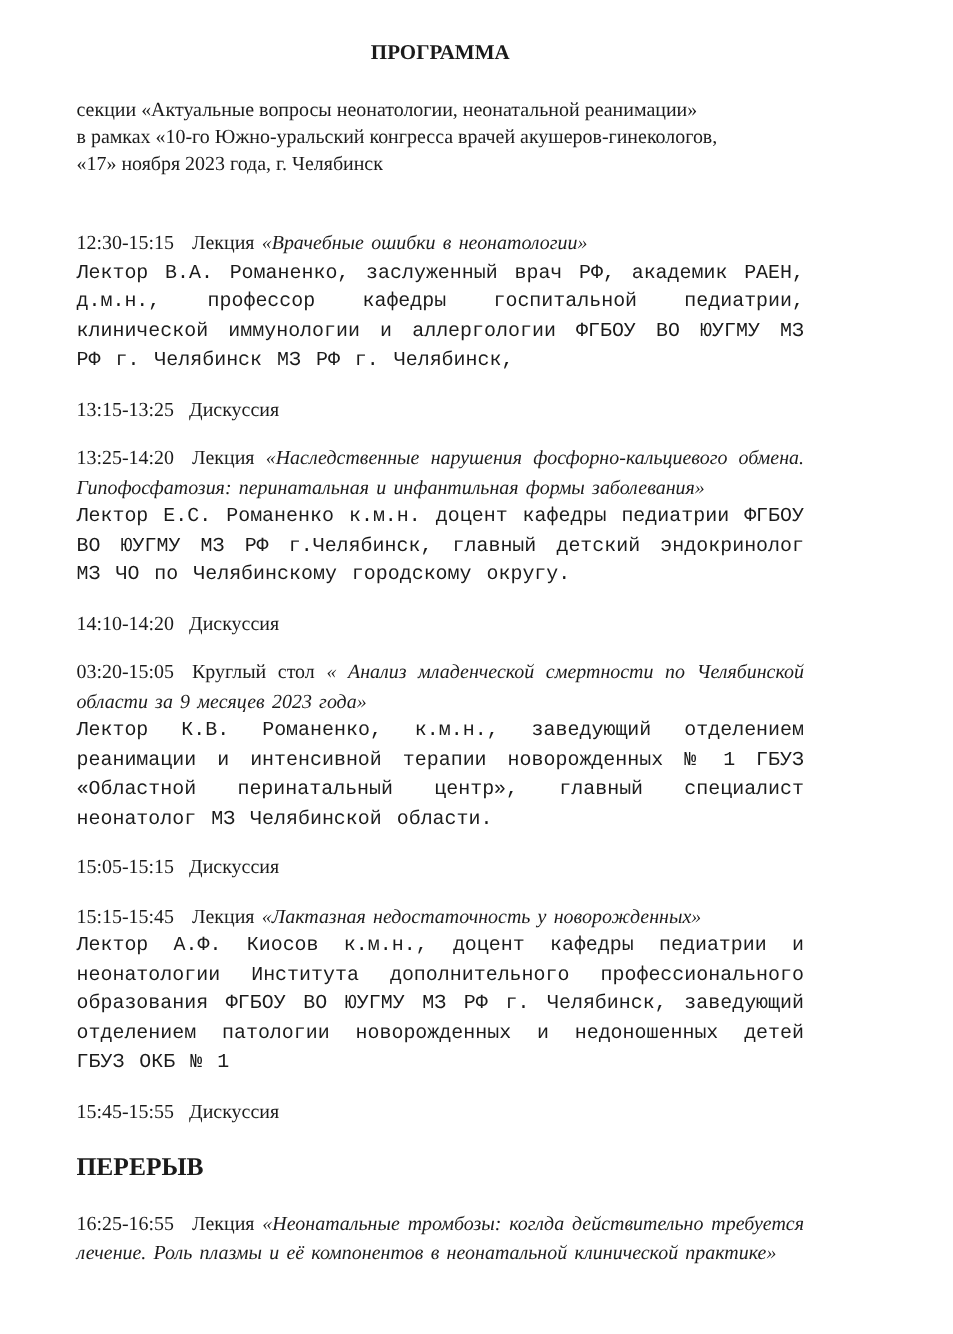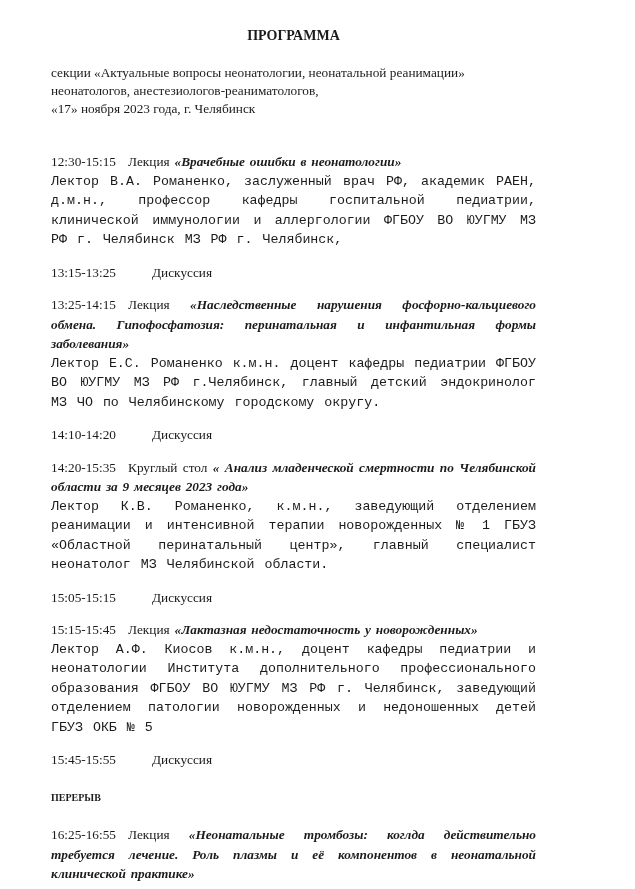"в рамках «10-го Южно-уральский конгресса" div { html: none -> <div>в рамках «10-го Южно-уральский конгресса врачей акушеров-гинекологов,</div> }
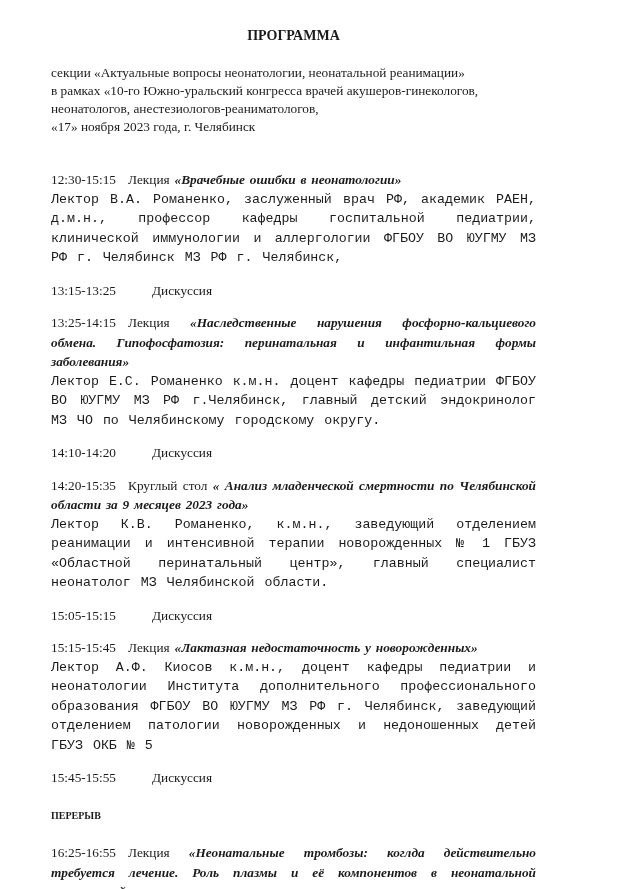"неонатологов," div { html: <div>неонатологов, анестезиологов-реаниматологов,</div> -> none }
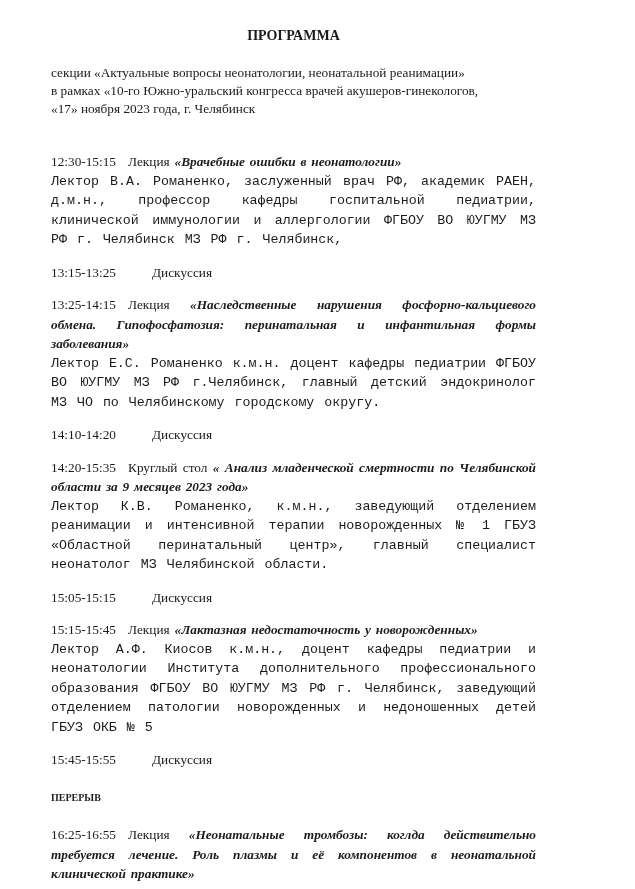"«Врачебные ошибки в неонатологии»" .session .title { font-weight: bold -> normal }
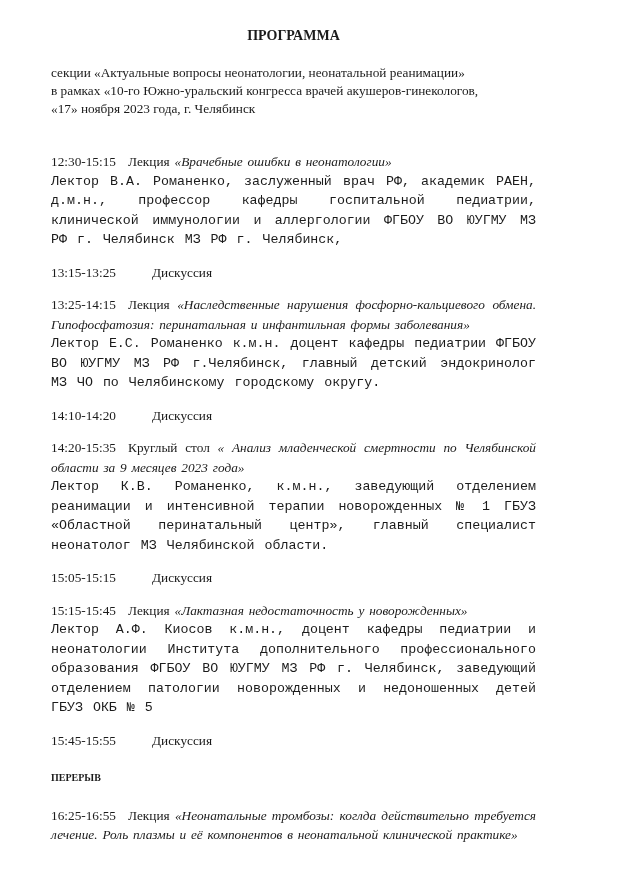"13:15-13:25" .discussion .time { margin-right: 36px -> 10px }
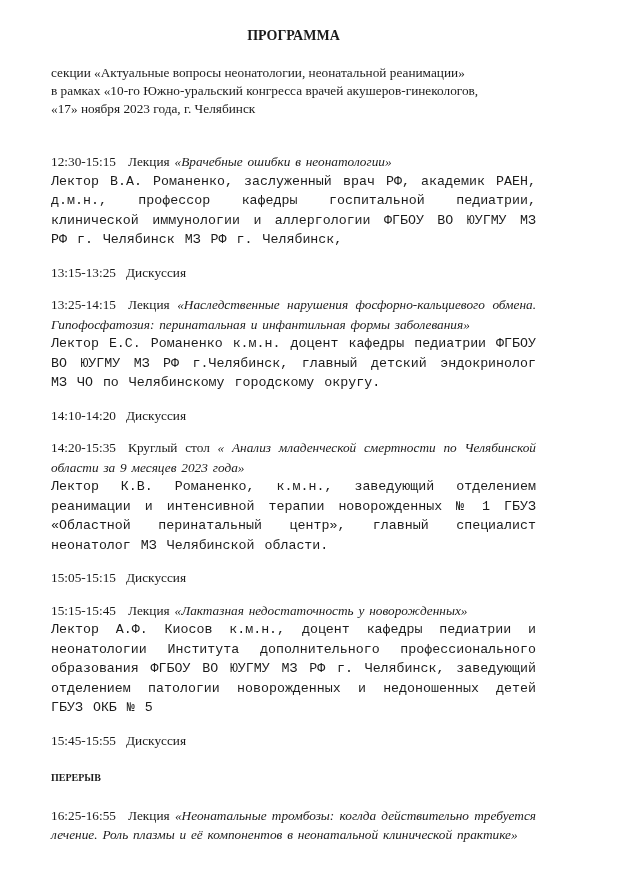"13:25-14:15" span.time { text: 13:25-14:15 -> 13:25-14:20 }
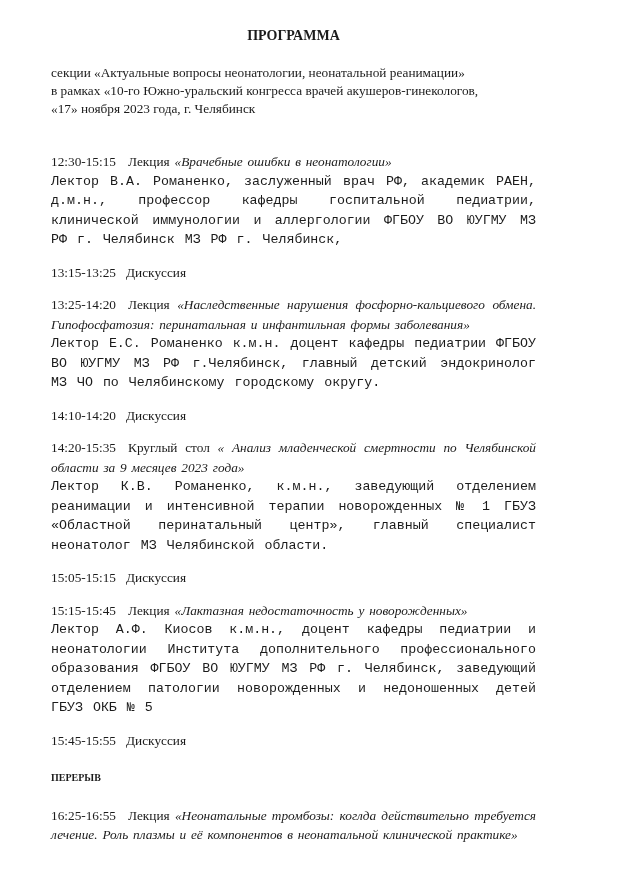"14:20-15:35" span.time { text: 14:20-15:35 -> 03:20-15:05 }
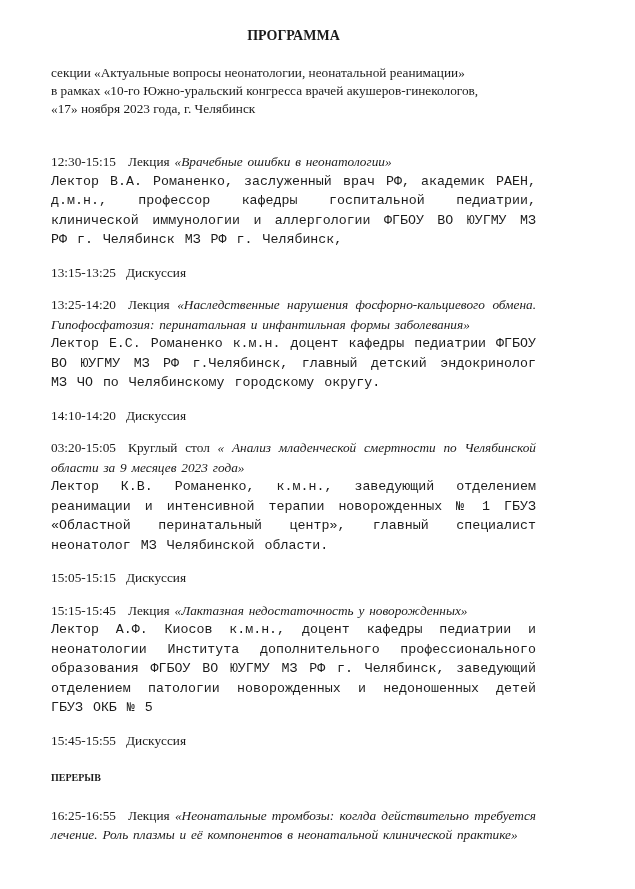"Лектор А.Ф. Киосов к.м.н., доцент" p.lecturer { text: 5 -> 1 }
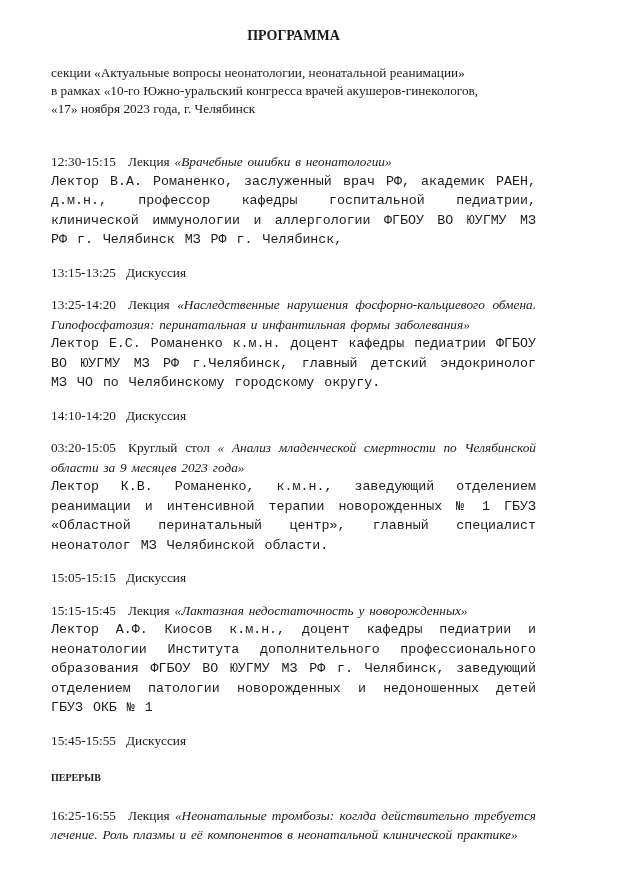"ПЕРЕРЫВ" .break-label { font-size: 10px -> 17px }
